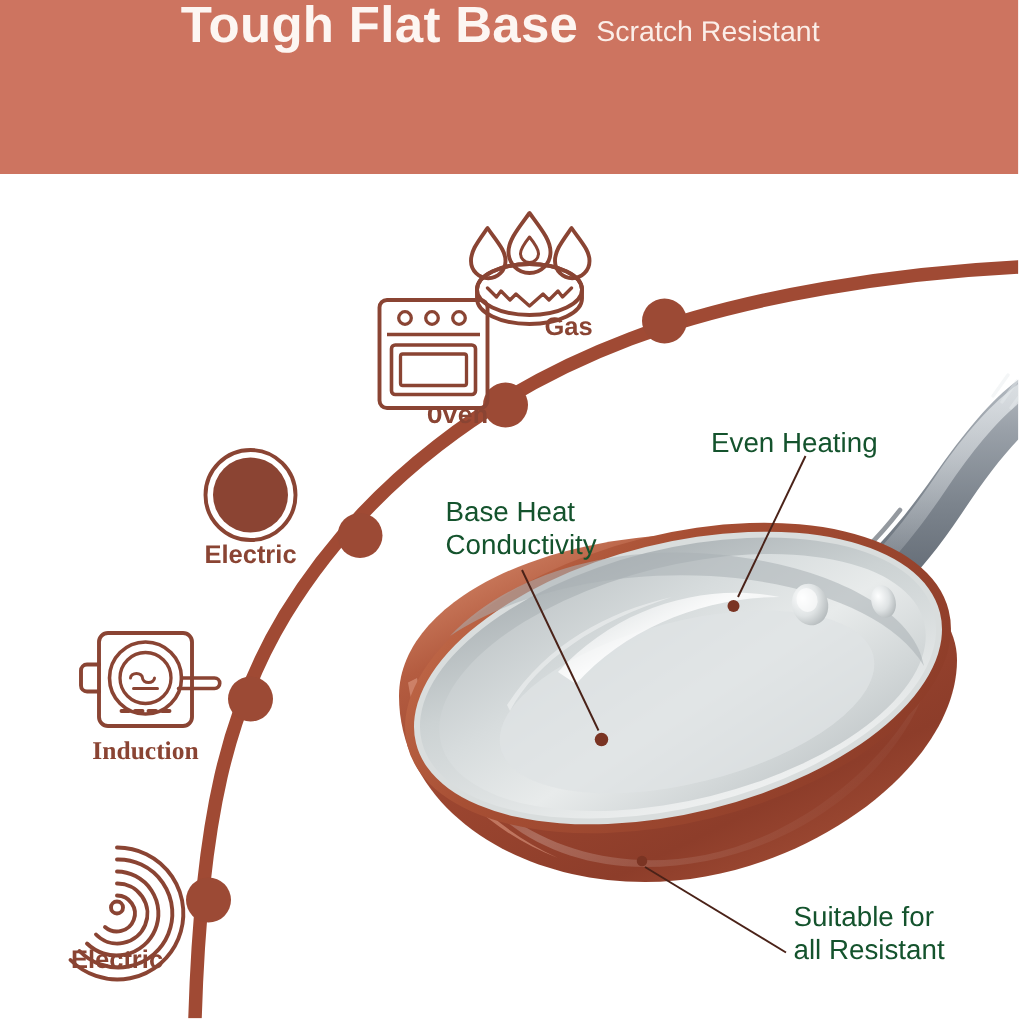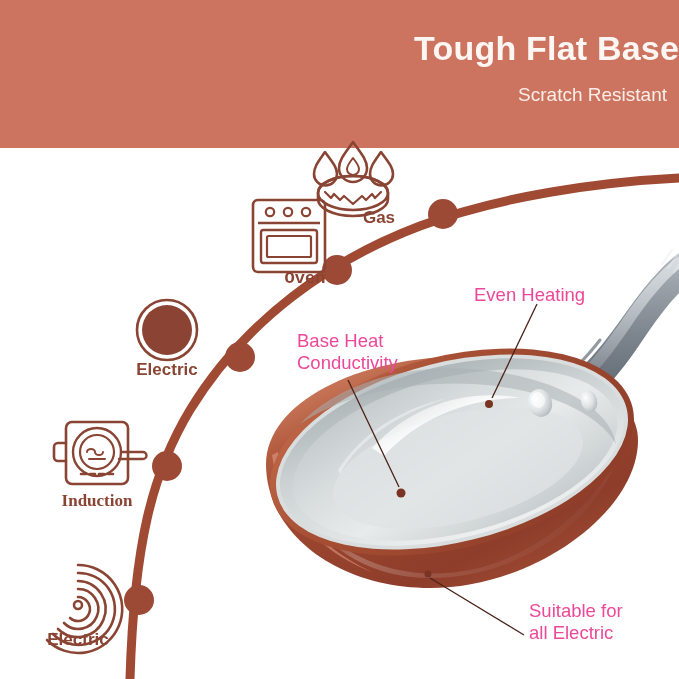"Tough Flat Base" #banner { align-items: flex-end -> flex-start; flex-direction: column -> row; height: 148px -> 116px }
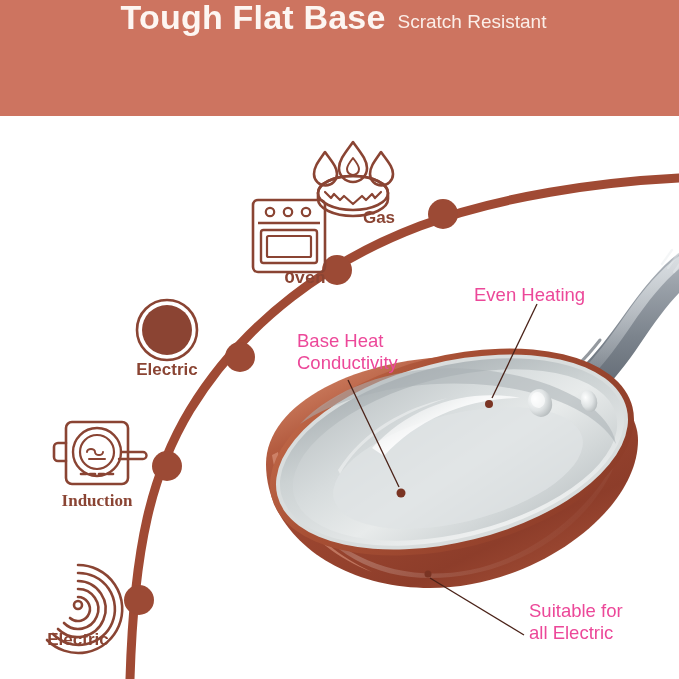"Even Heating" .feature-label { color: #ec4899 -> #14532d }
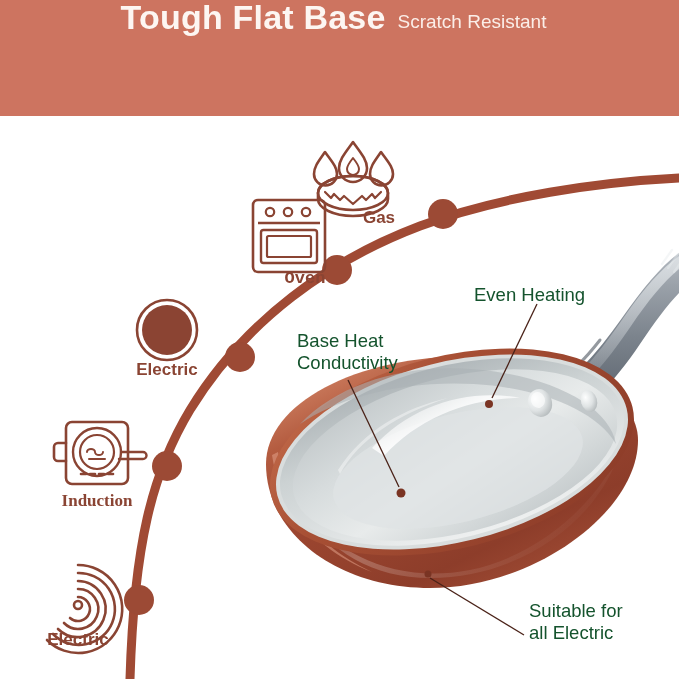"all Electric" div { text: Electric -> Resistant }
